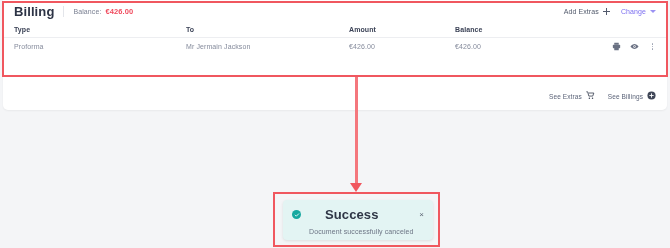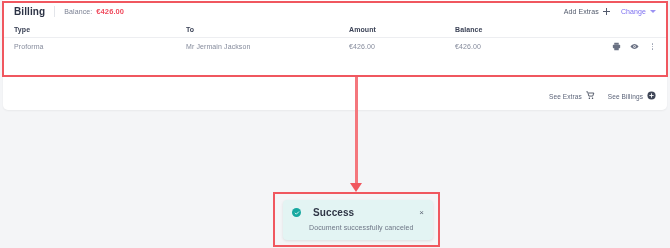"Billing" .billing-title { font-size: 10px -> 13px }
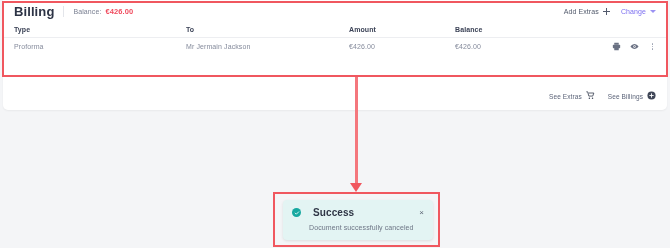"Success" .toast-title { font-size: 10px -> 13px; margin-left: 12px -> 24px }
